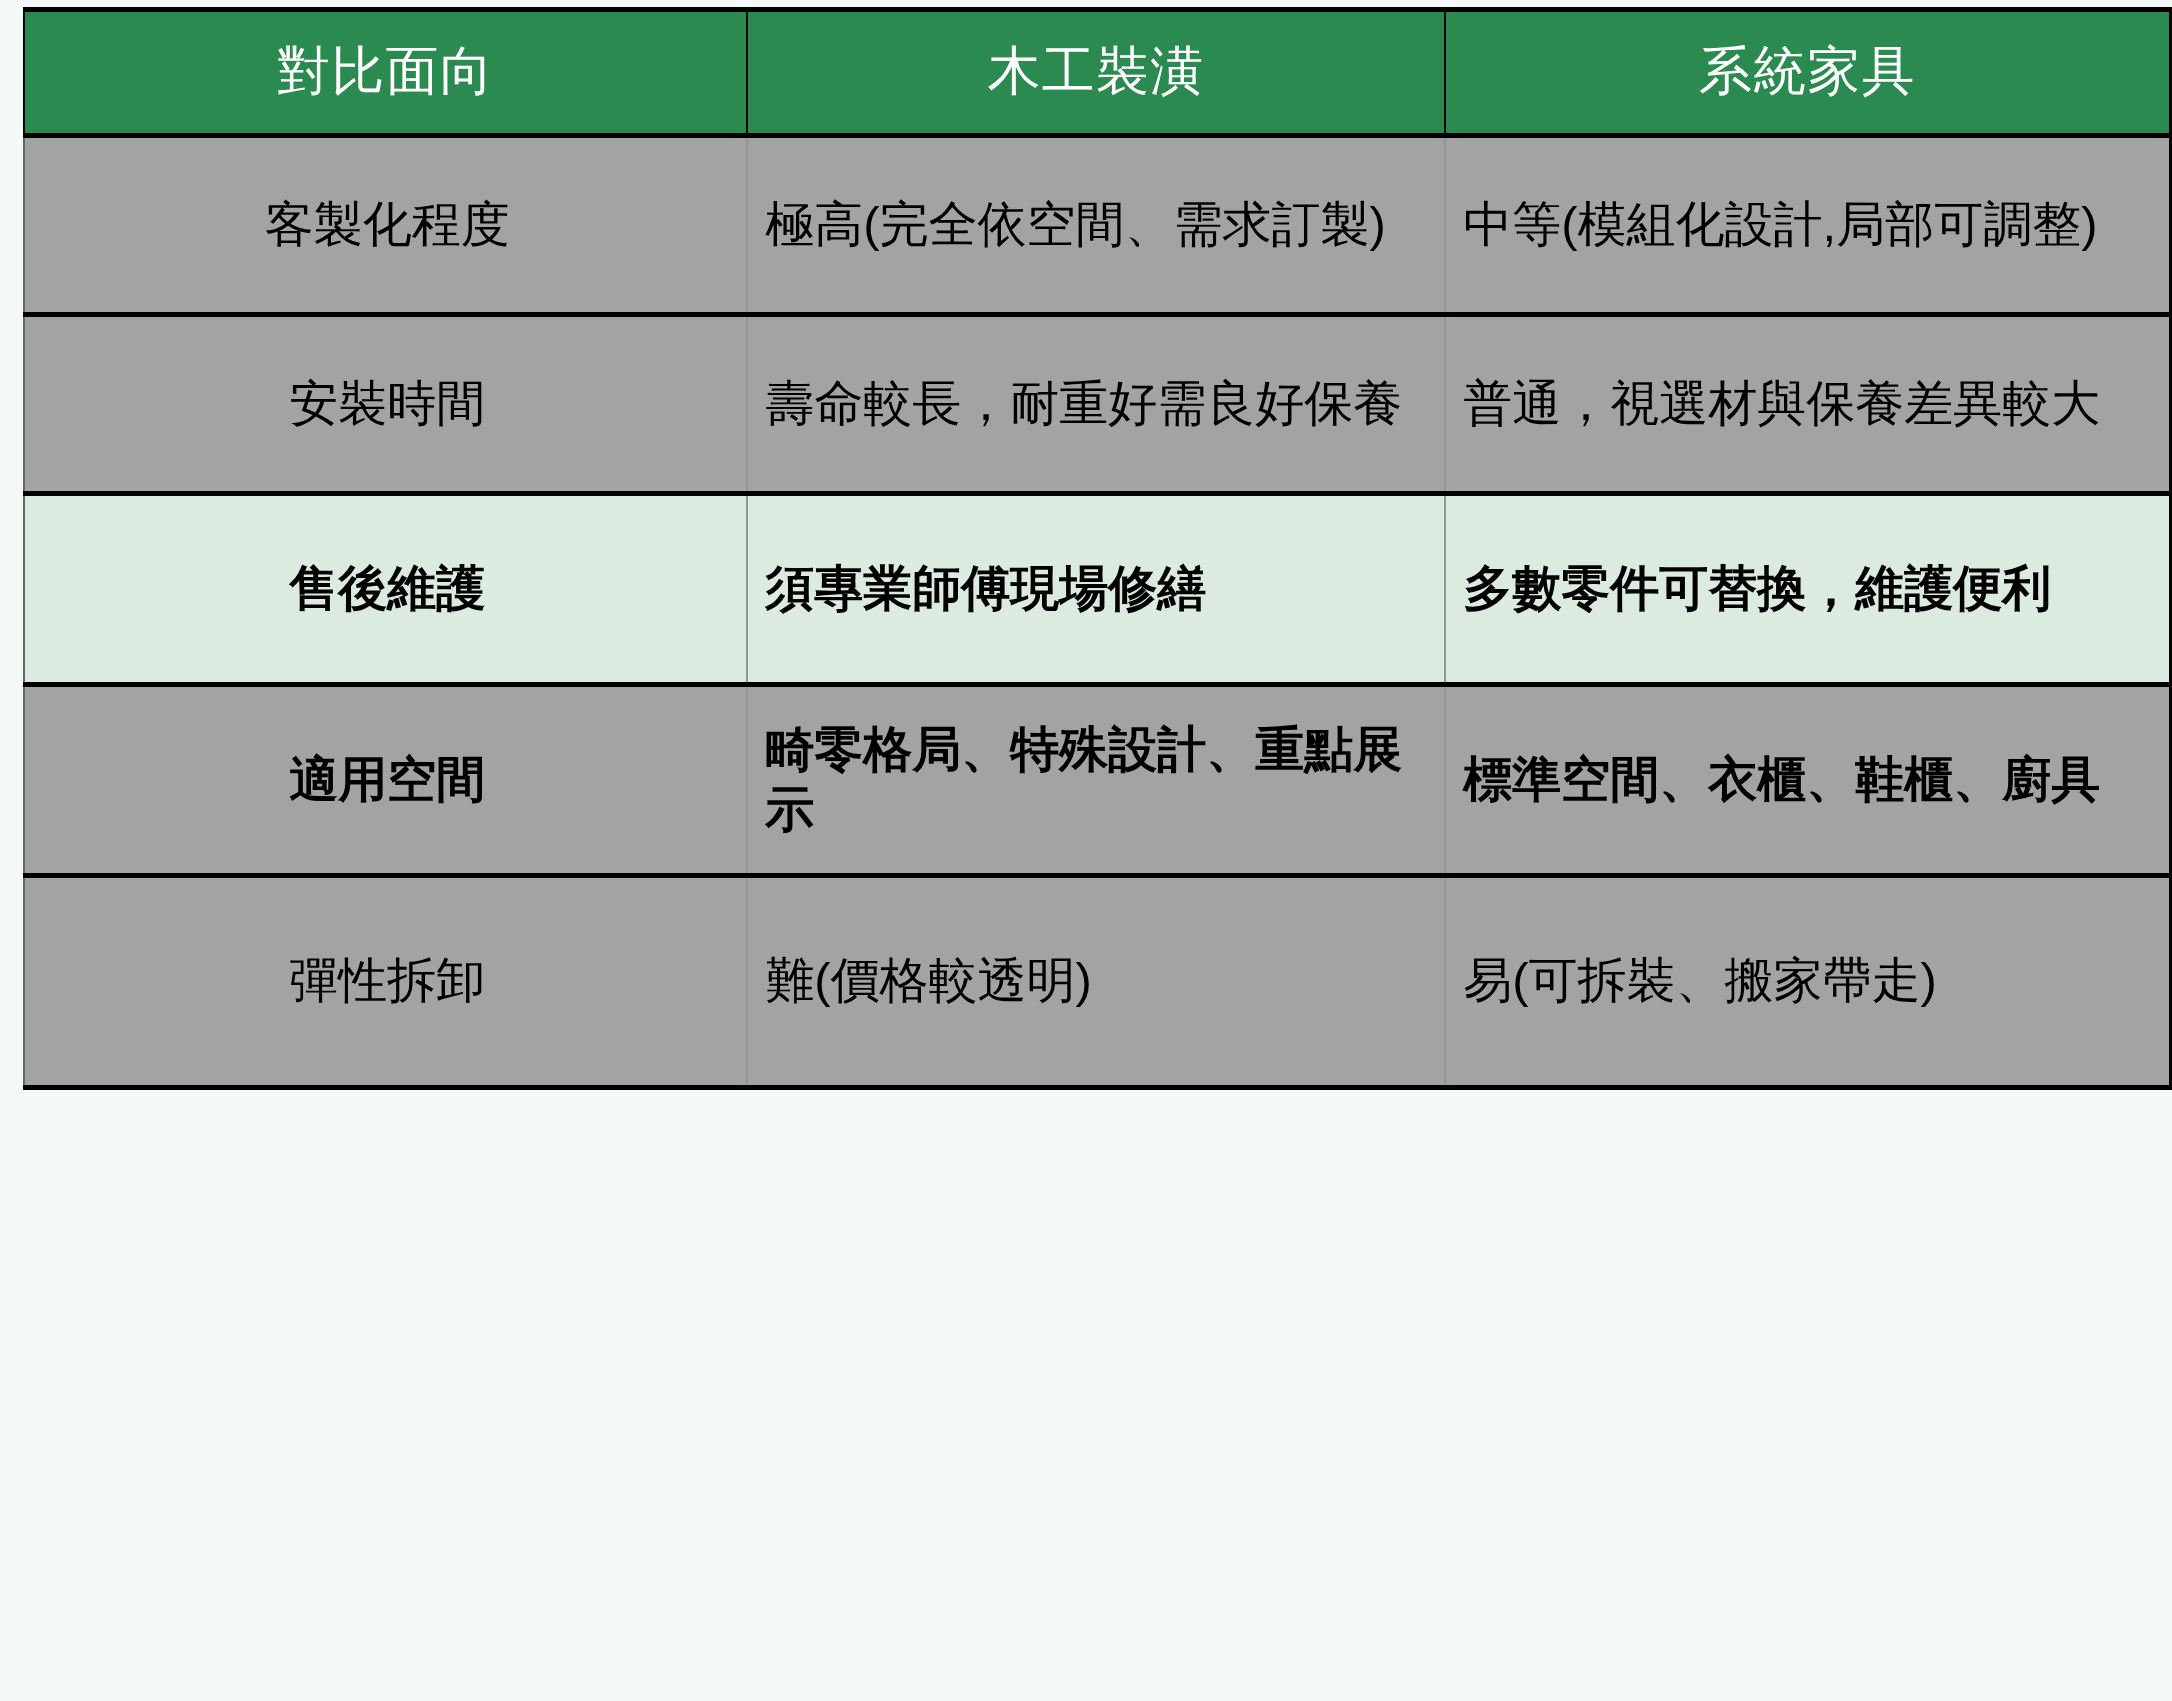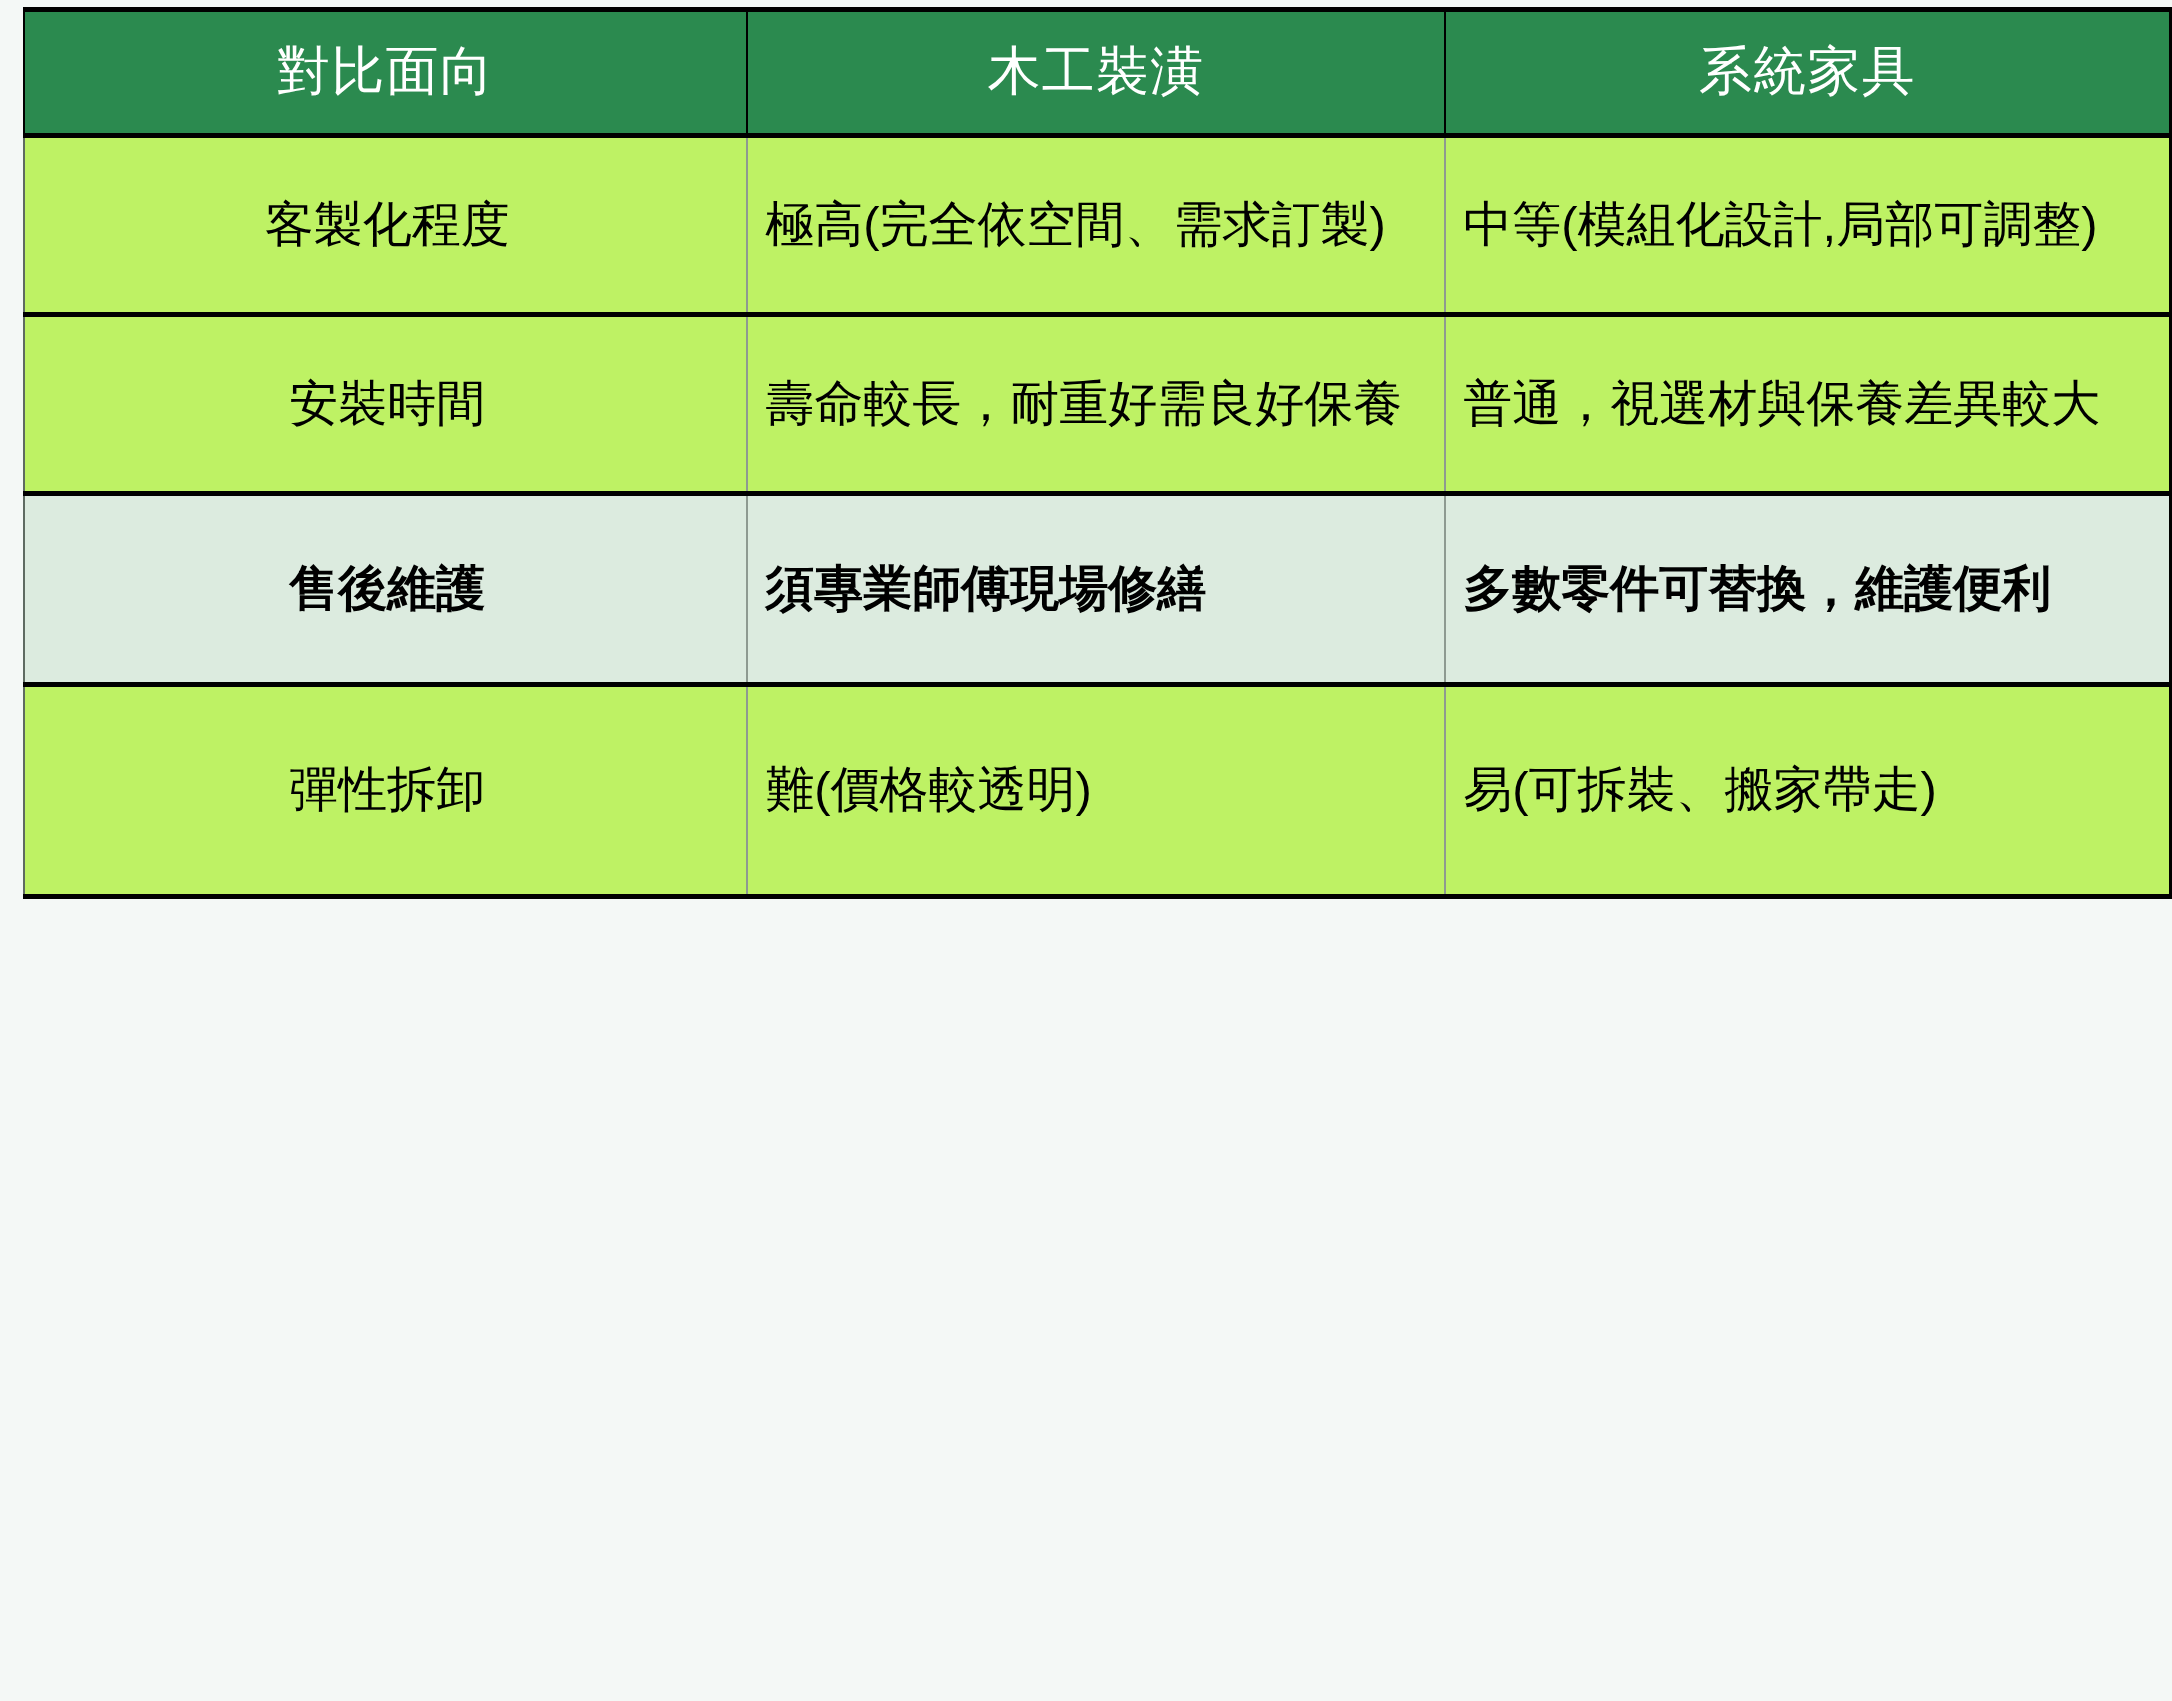"客製化程度" tbody tr.plain td { background: #bef264 -> #a3a3a3 }
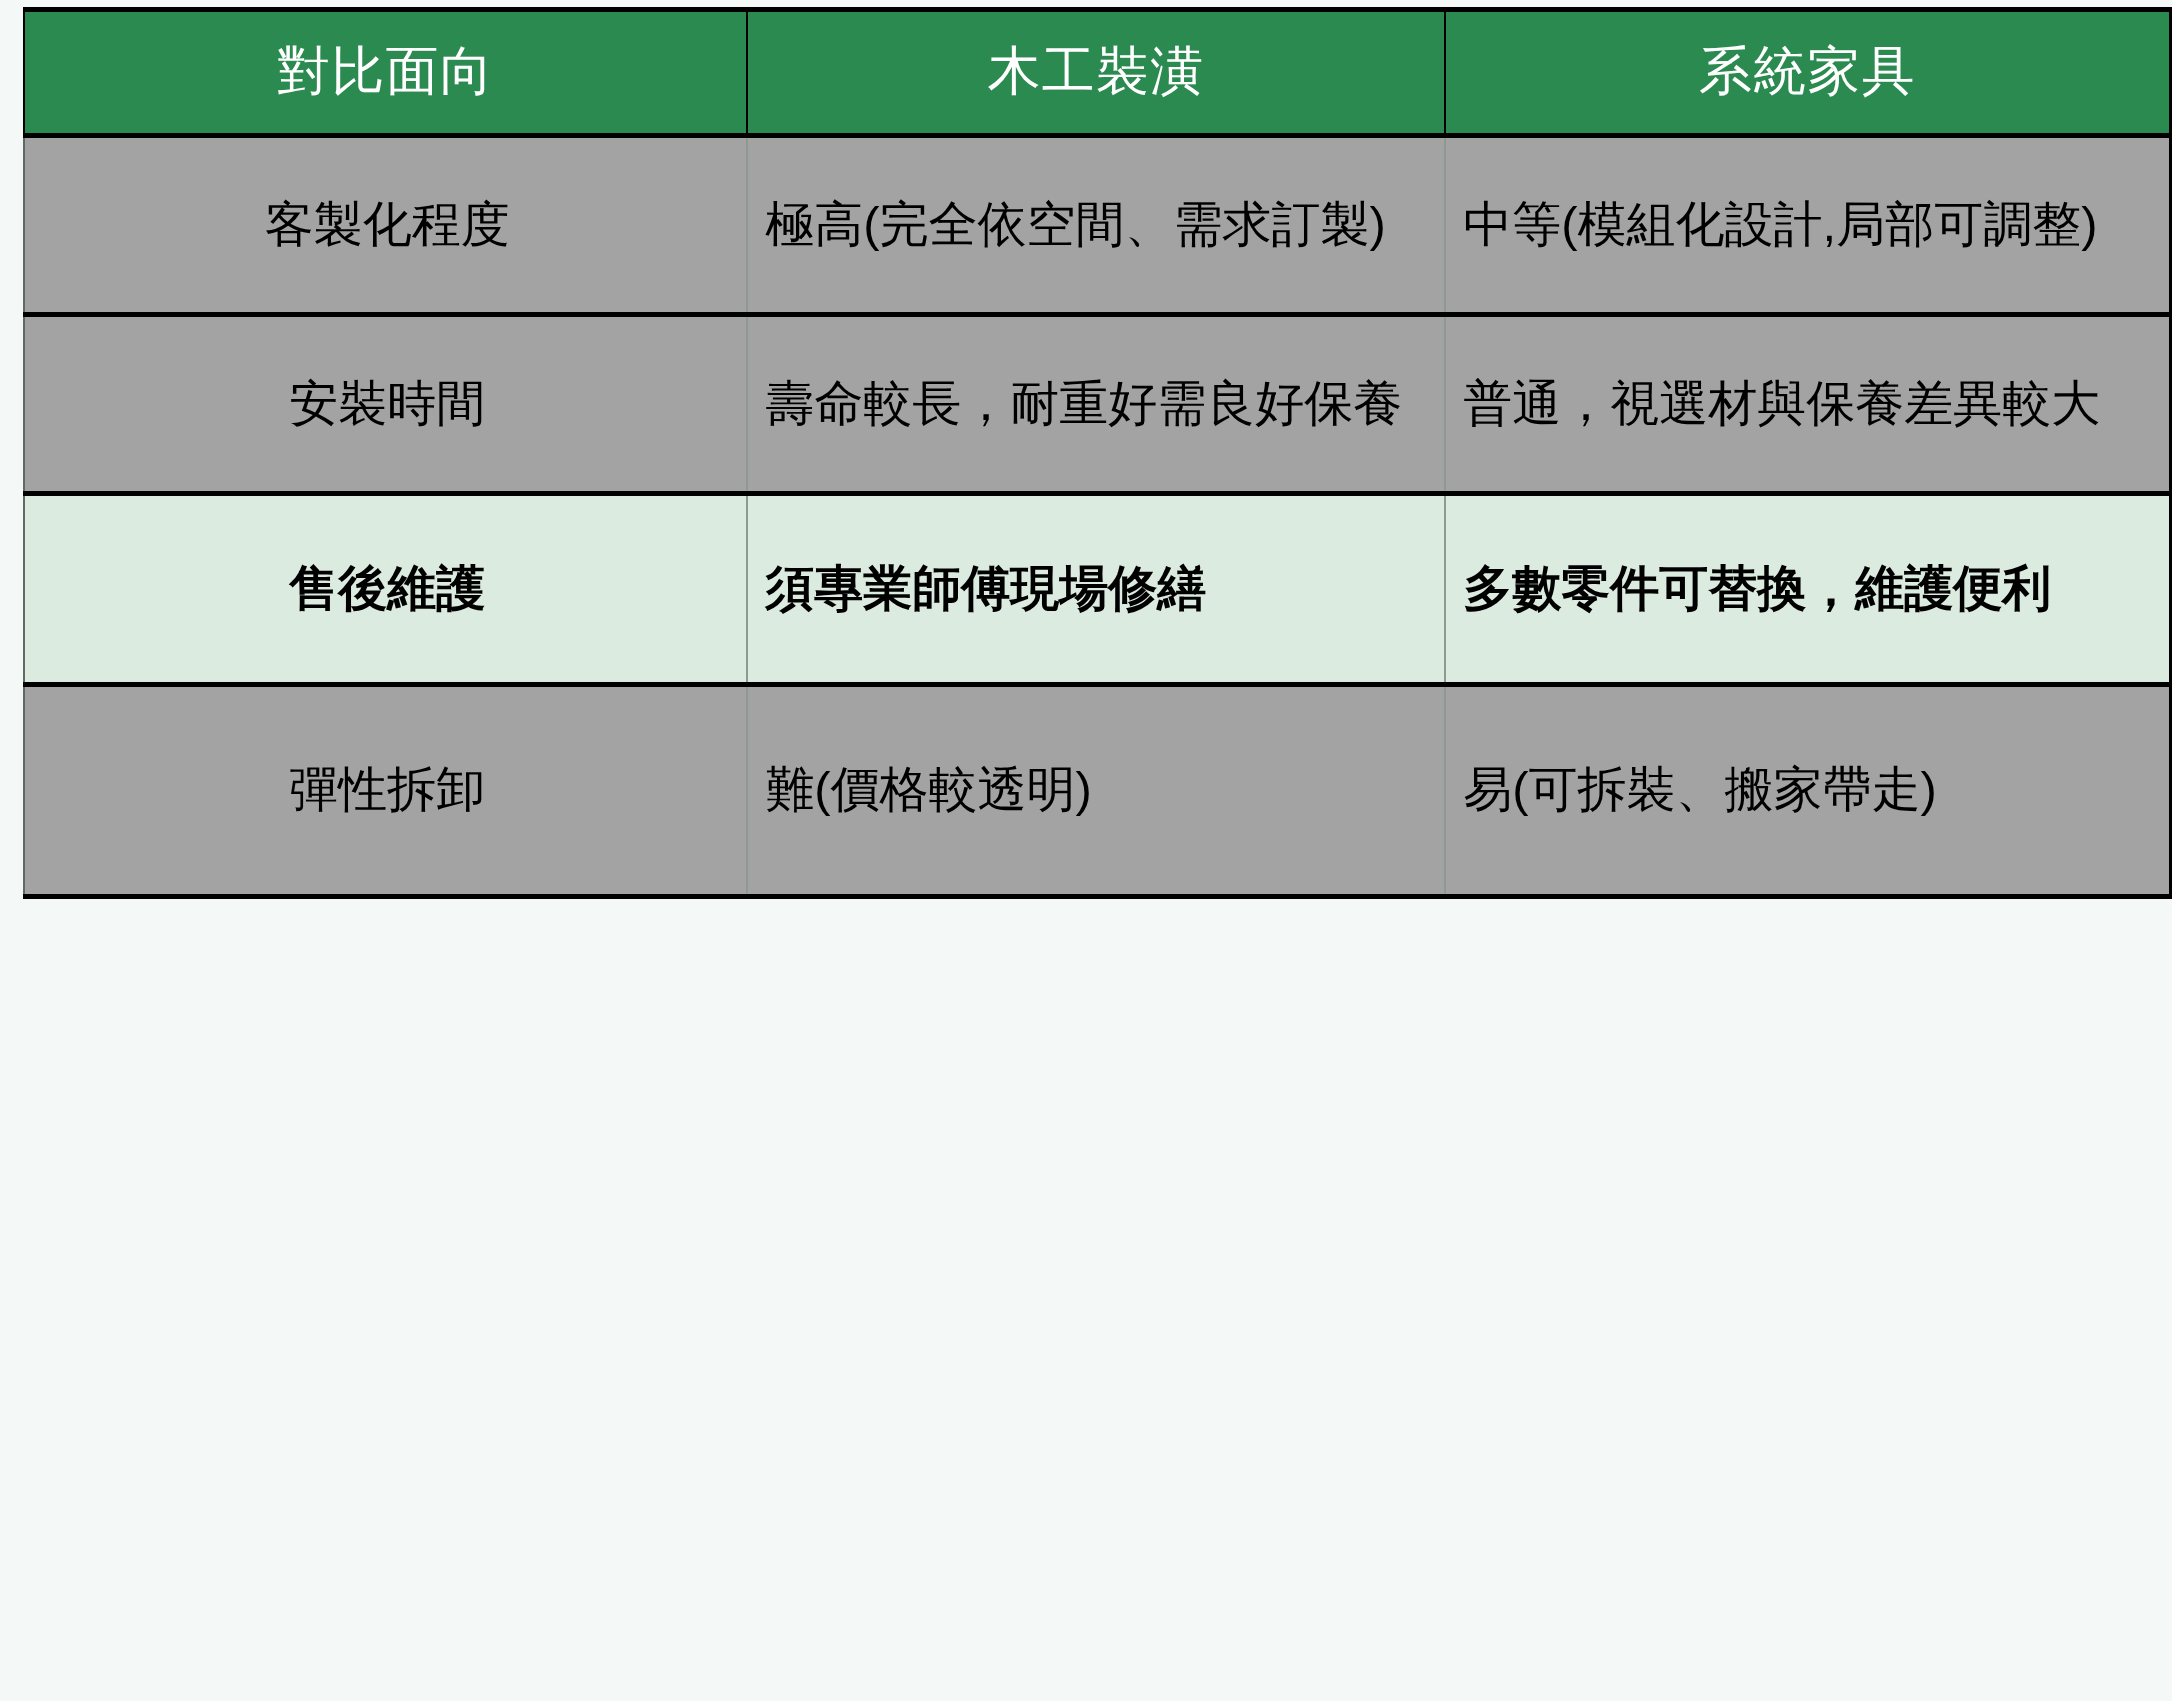"適用空間" tr.plain { html: none -> <tr> <td>適用空間</td> <td>畸零格局、特殊設計、重點展示</td> <td>標準空間、衣櫃、鞋櫃、廚具</td> </tr> }
